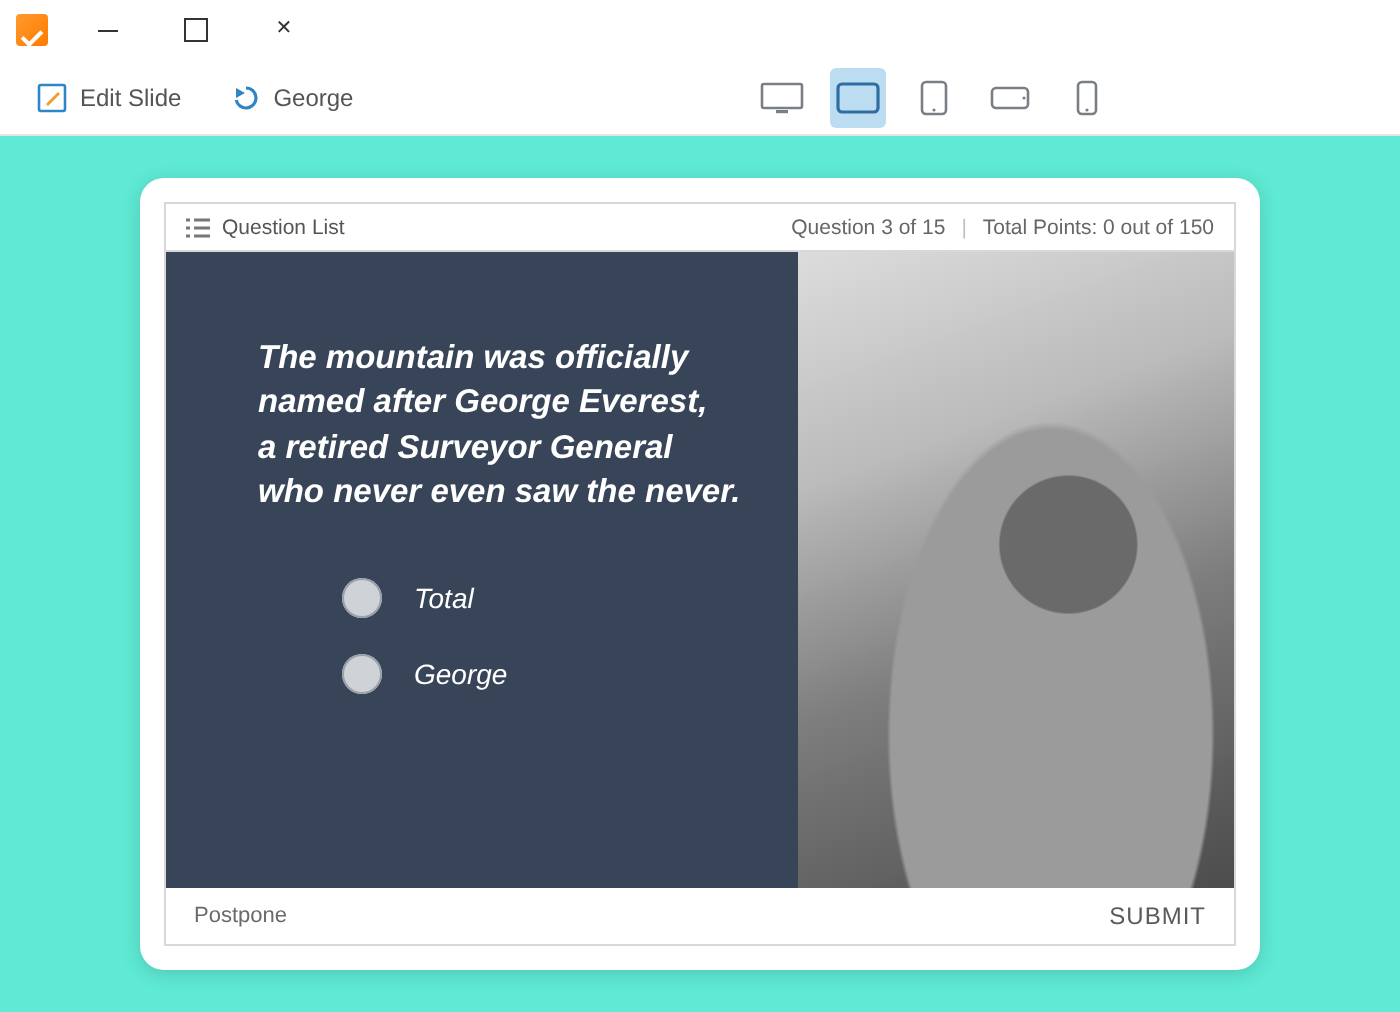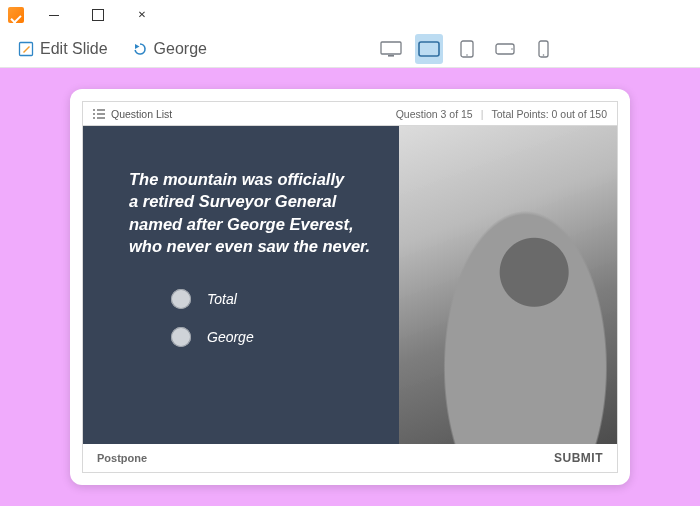"Edit Slide" .toolbar { font-size: 16px -> 12px }
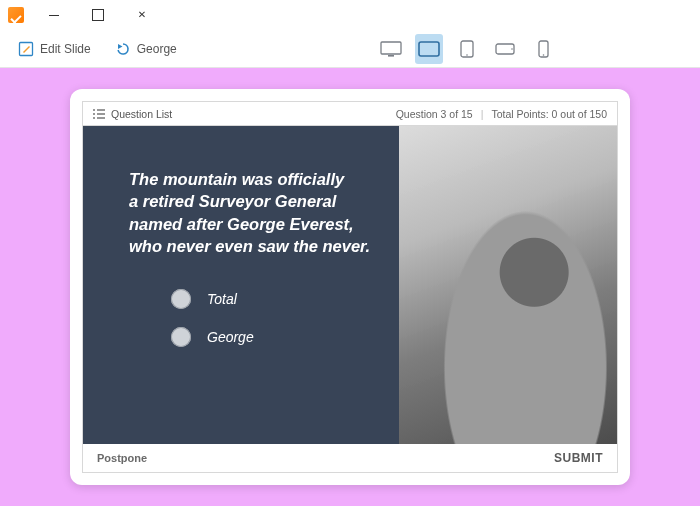"Question List" .stage { background: #f0abfc -> #5eead4 }
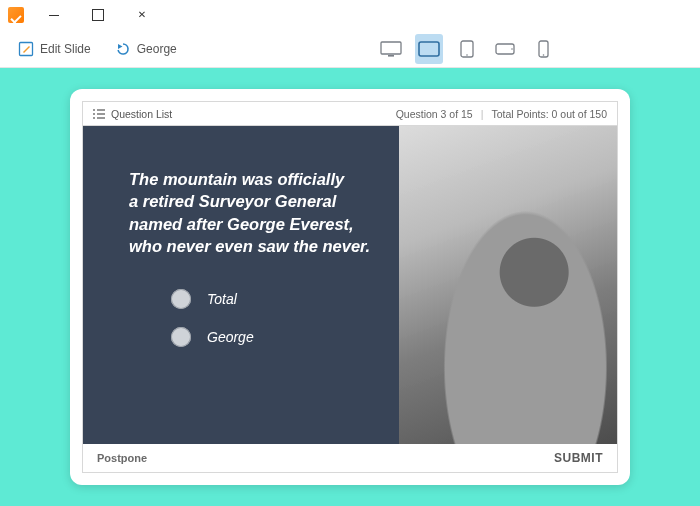"a retired Surveyor General" div { order: before "named after George Everest," -> after "named after George Everest," }
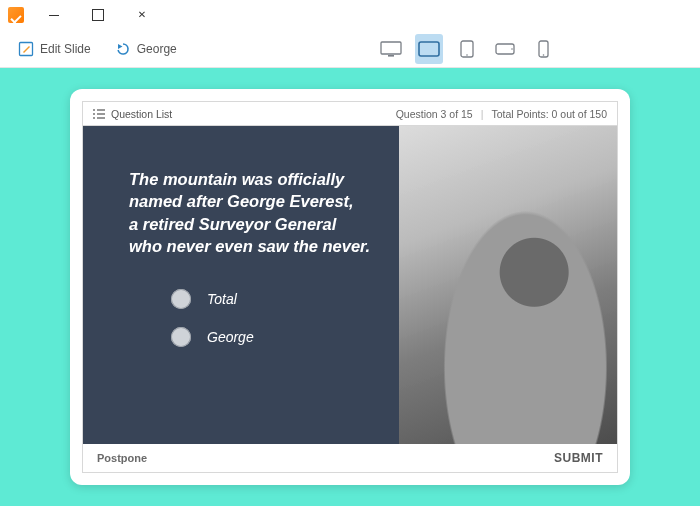"Postpone" .slide-footer { font-weight: 700 -> 400 }
